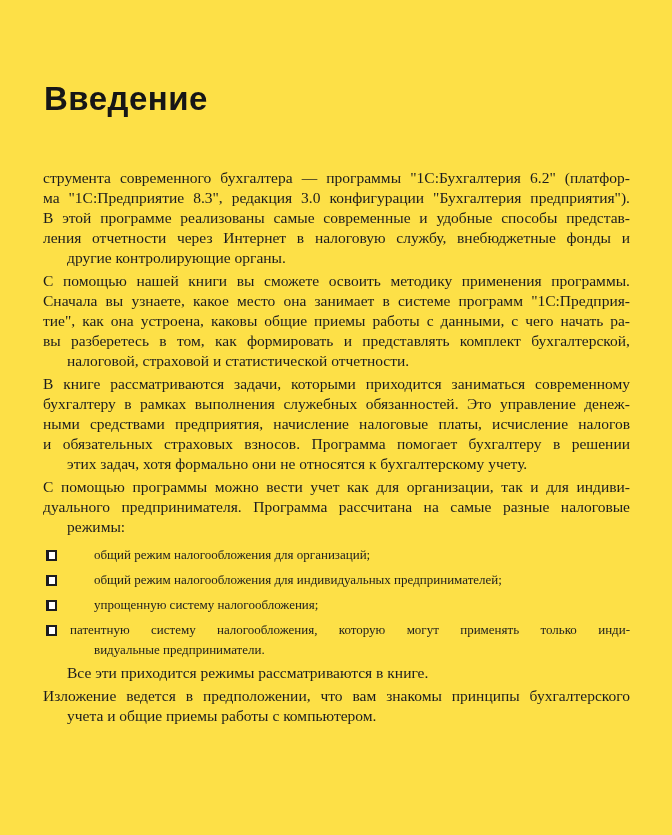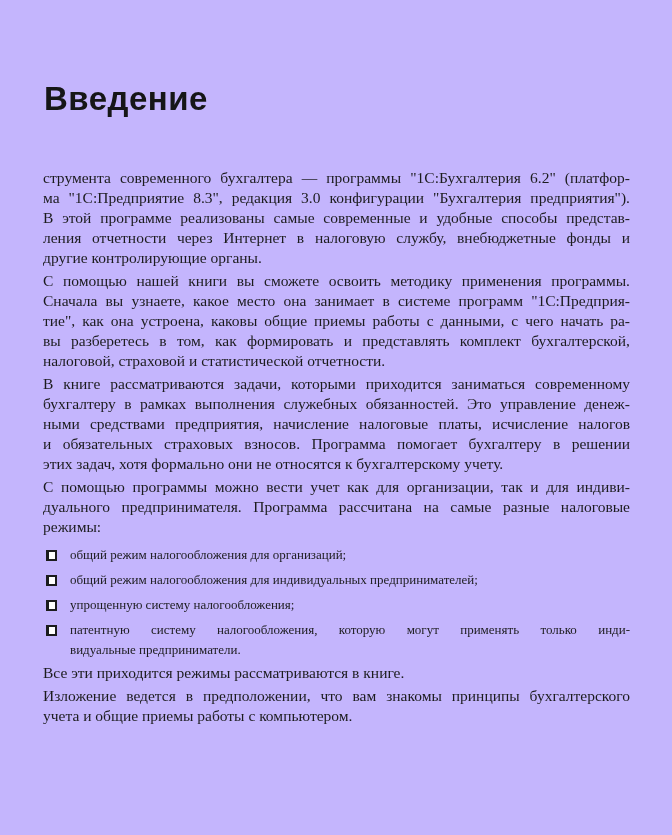"Введение" .page { background: #c4b5fd -> #fde047 }
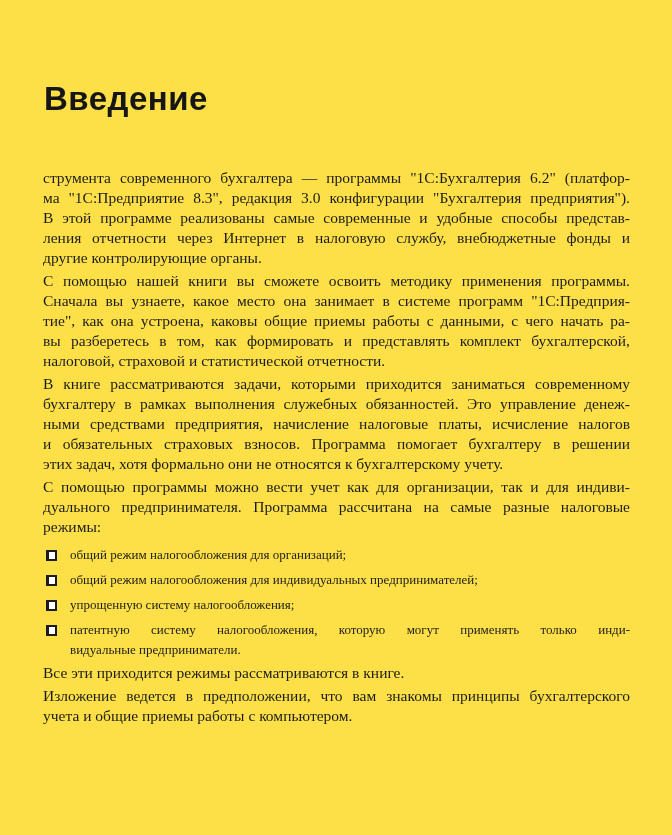"другие контролирующие органы." .line.last { margin-left: none -> 24px }
